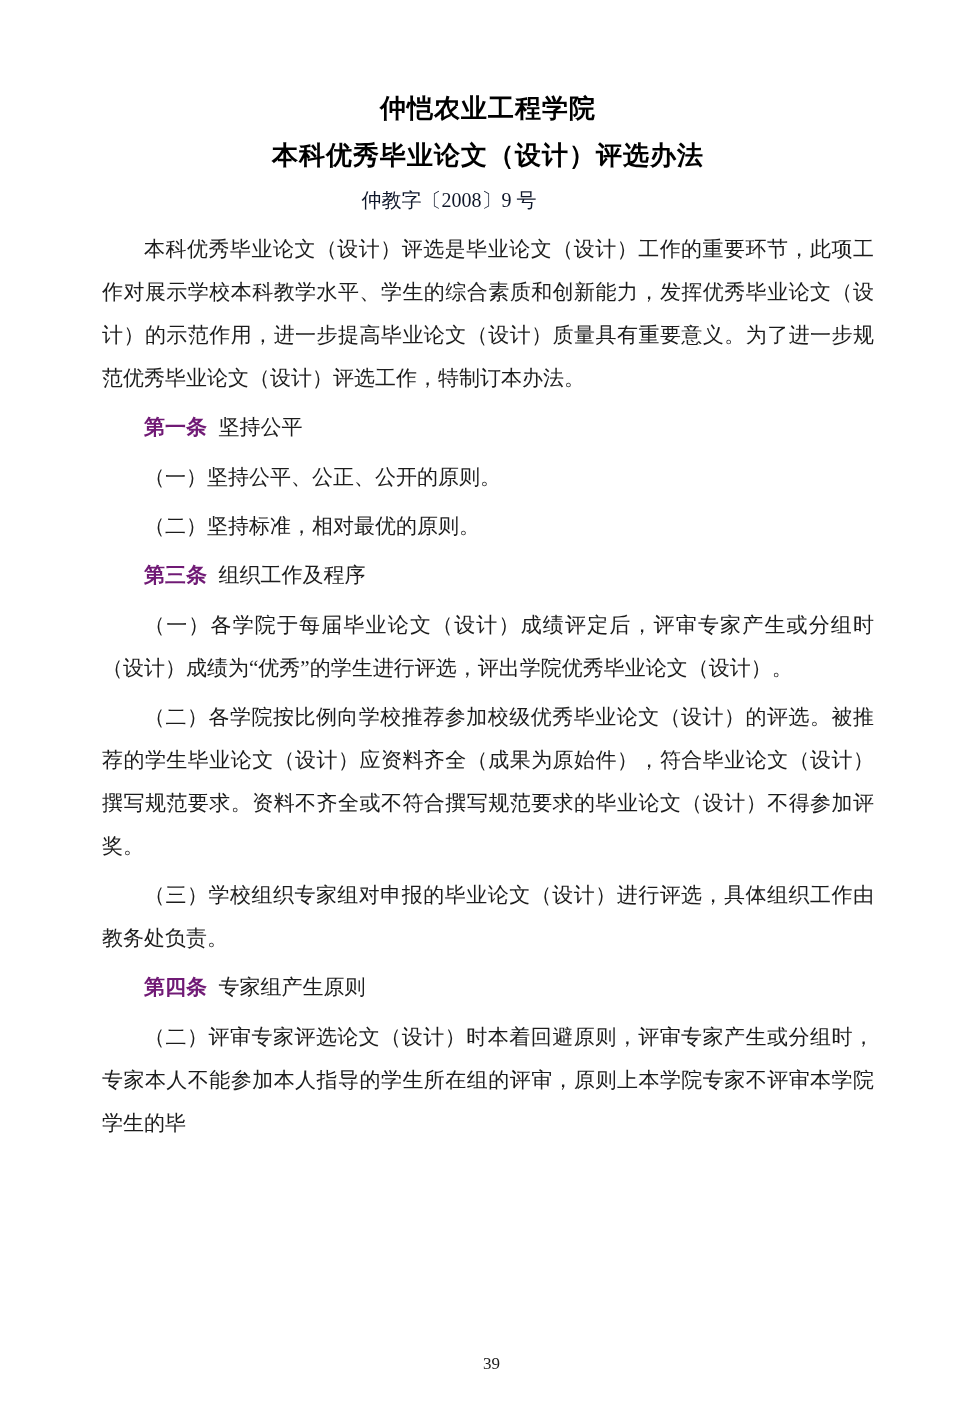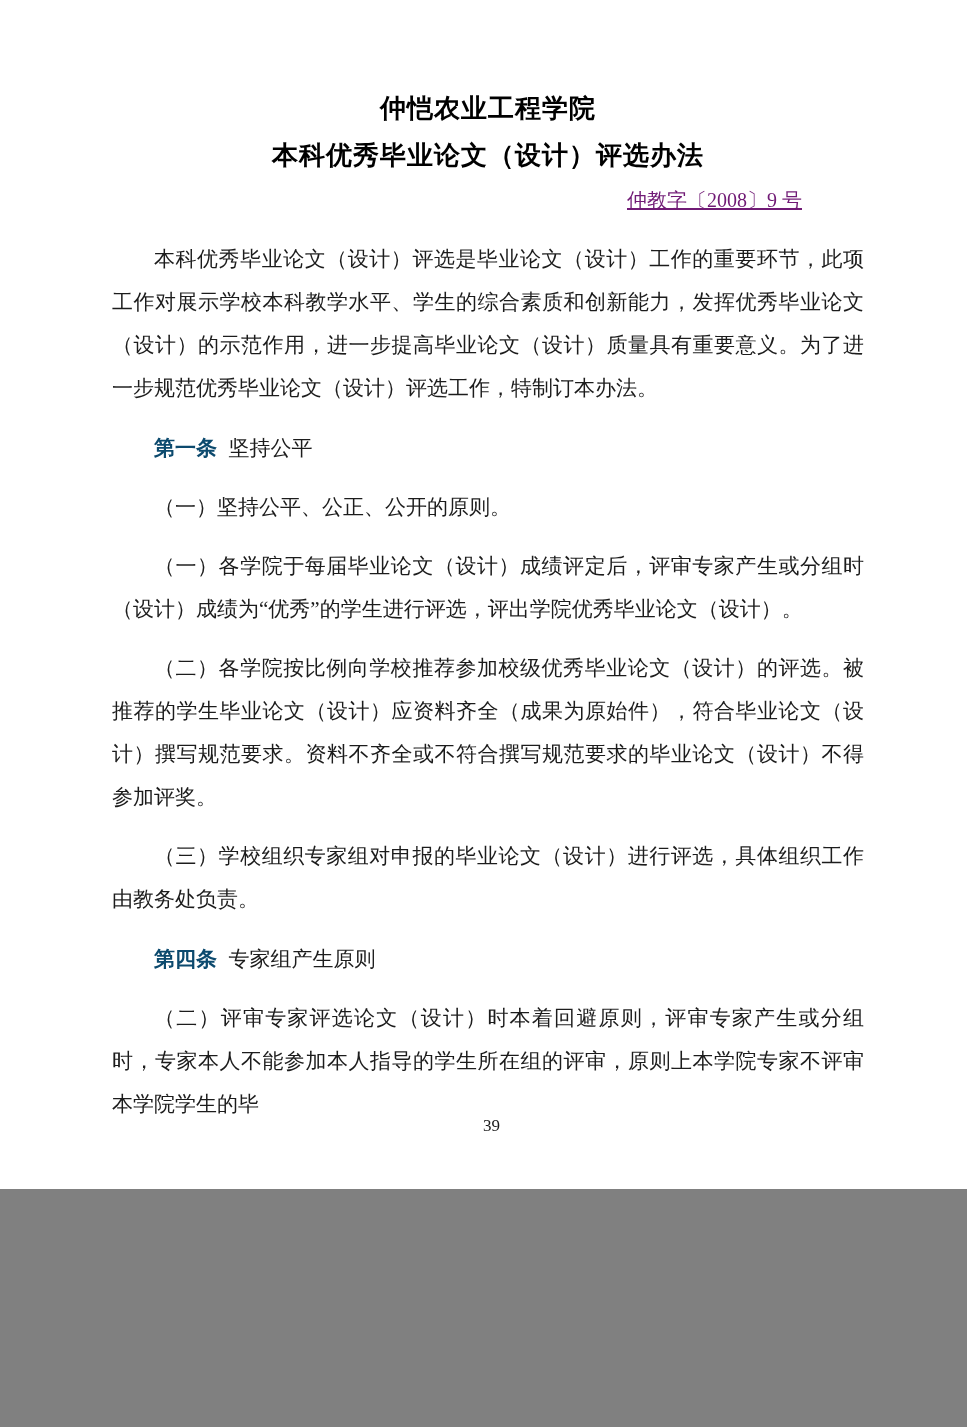"仲恺农业工程学院" .page { height: 1189px -> 1427px }
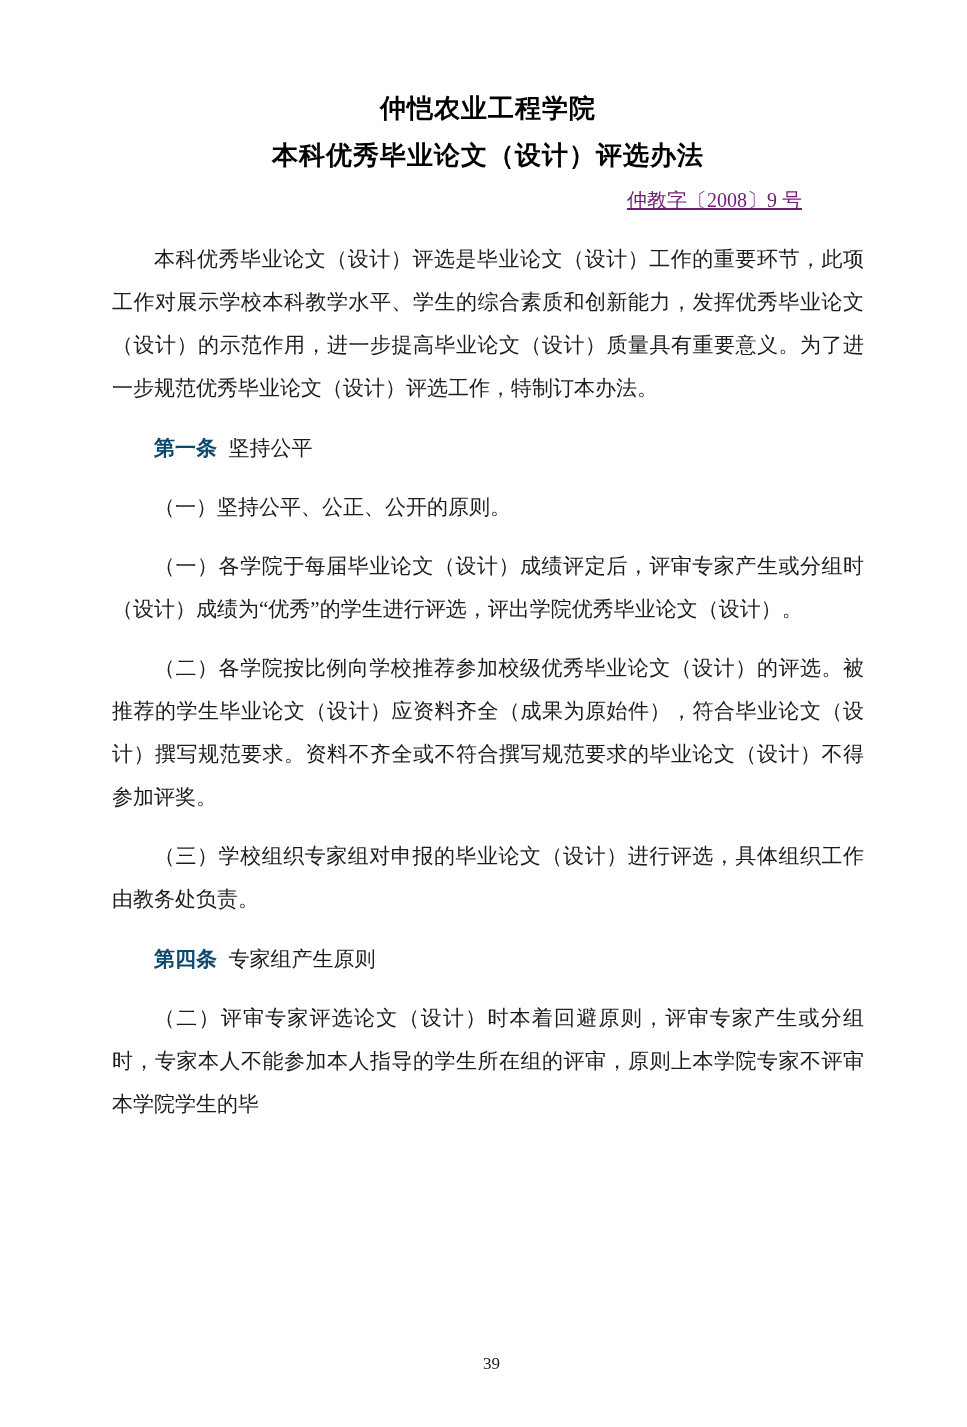"仲教字〔2008〕9 号" .doc-number { color: #701a75 -> #0f172a; text-align: right -> center; text-decoration: underline -> none }
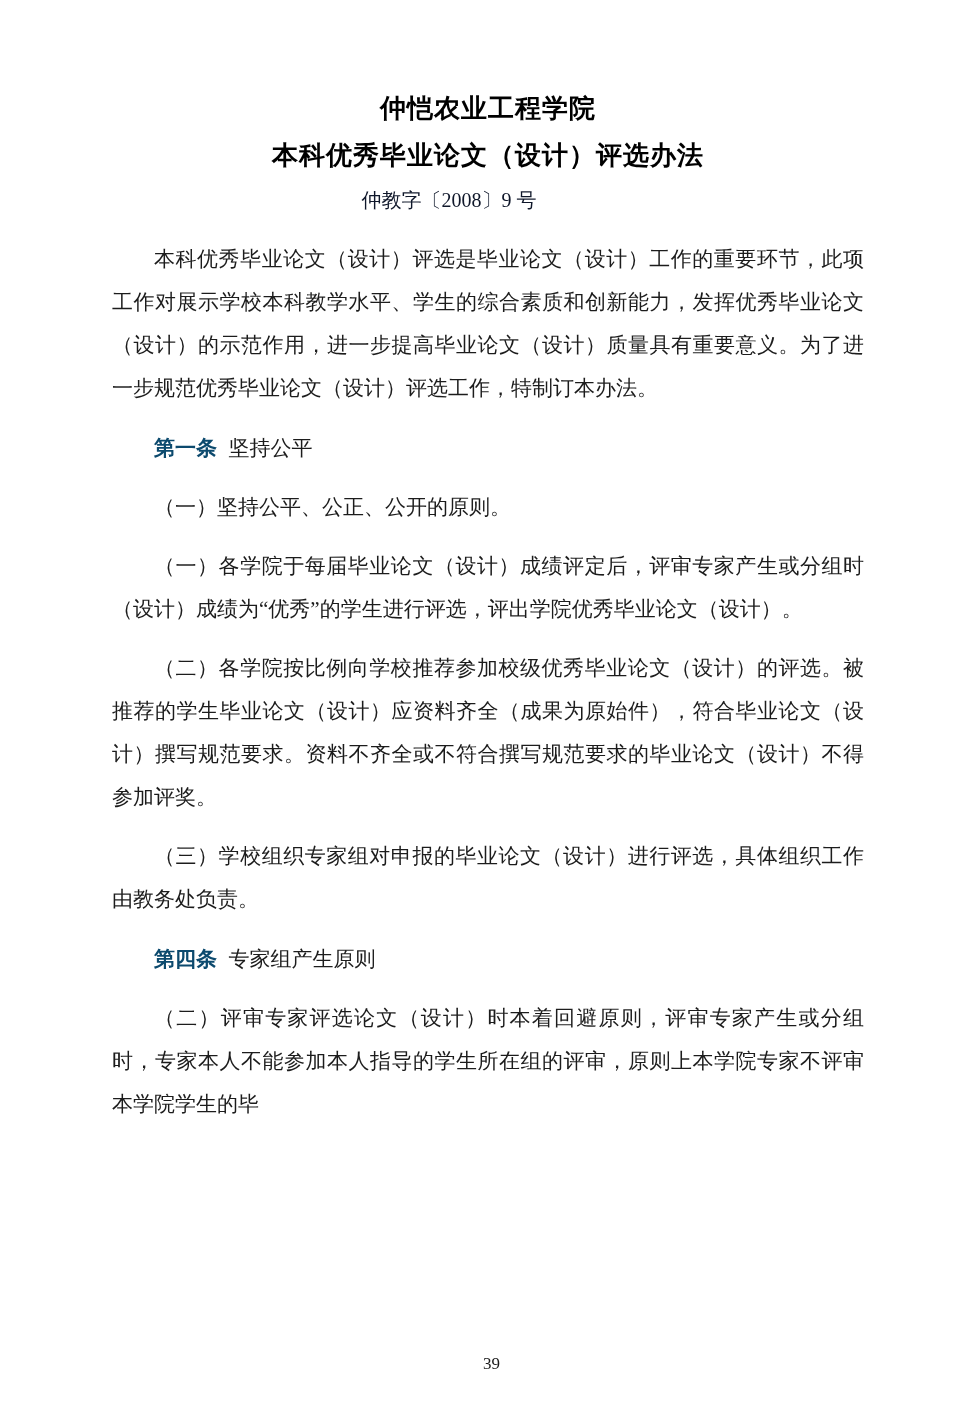"本科优秀毕业论文（设计）评选是毕业论文（设计）工作的重要环节，此项工作对展示学校" .body-para, .article-heading { margin: 16px -> 6px }
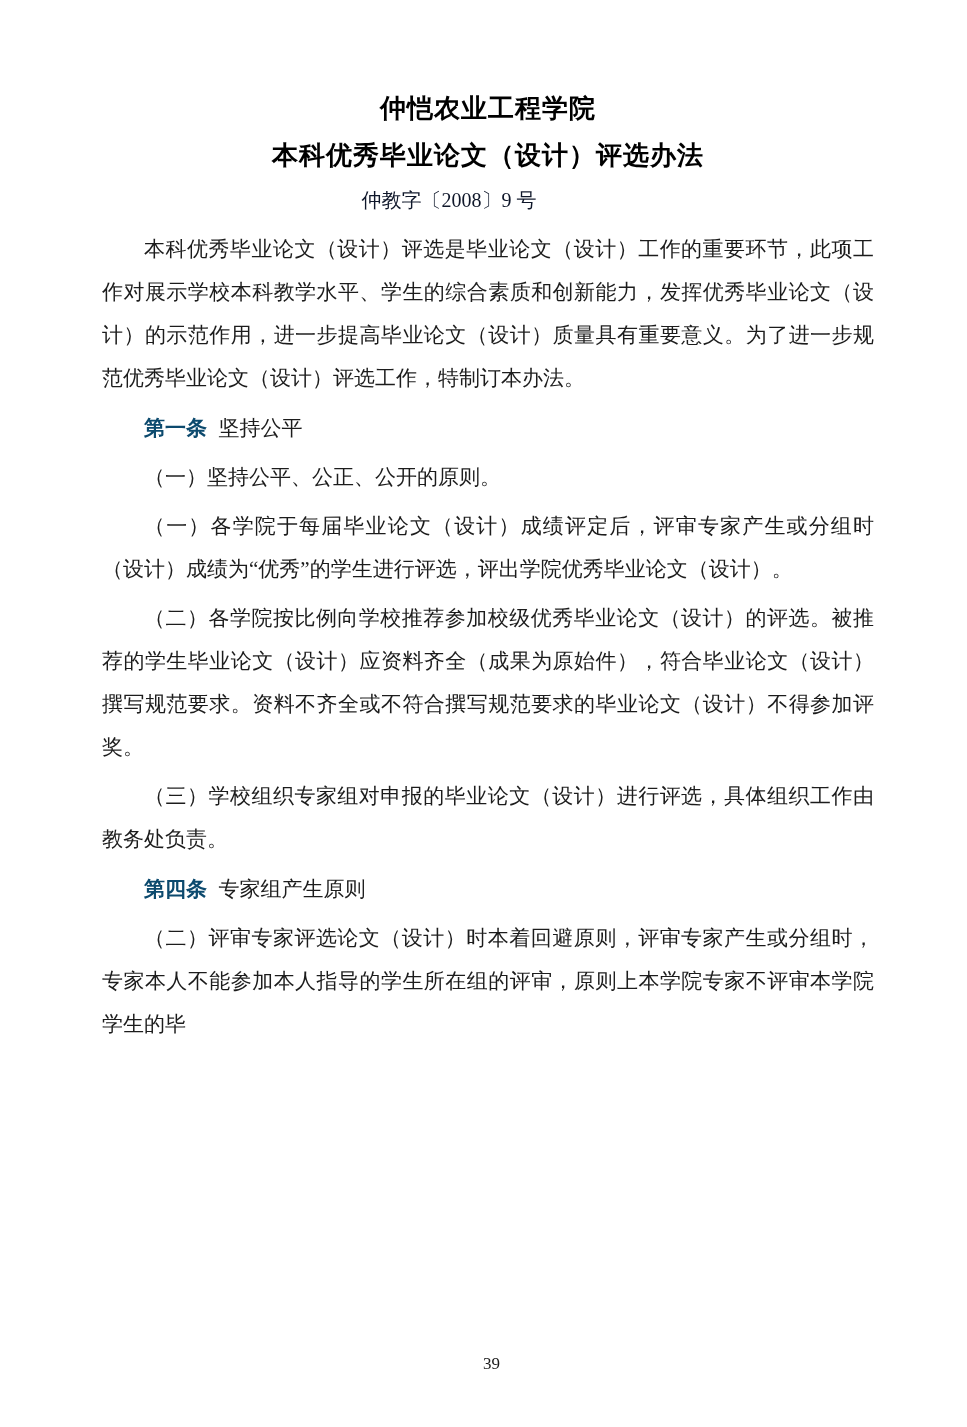"第一条" .article-number { color: #0c4a6e -> #701a75; font-family: Liberation Sans, sans-serif -> Liberation Mono, monospace }
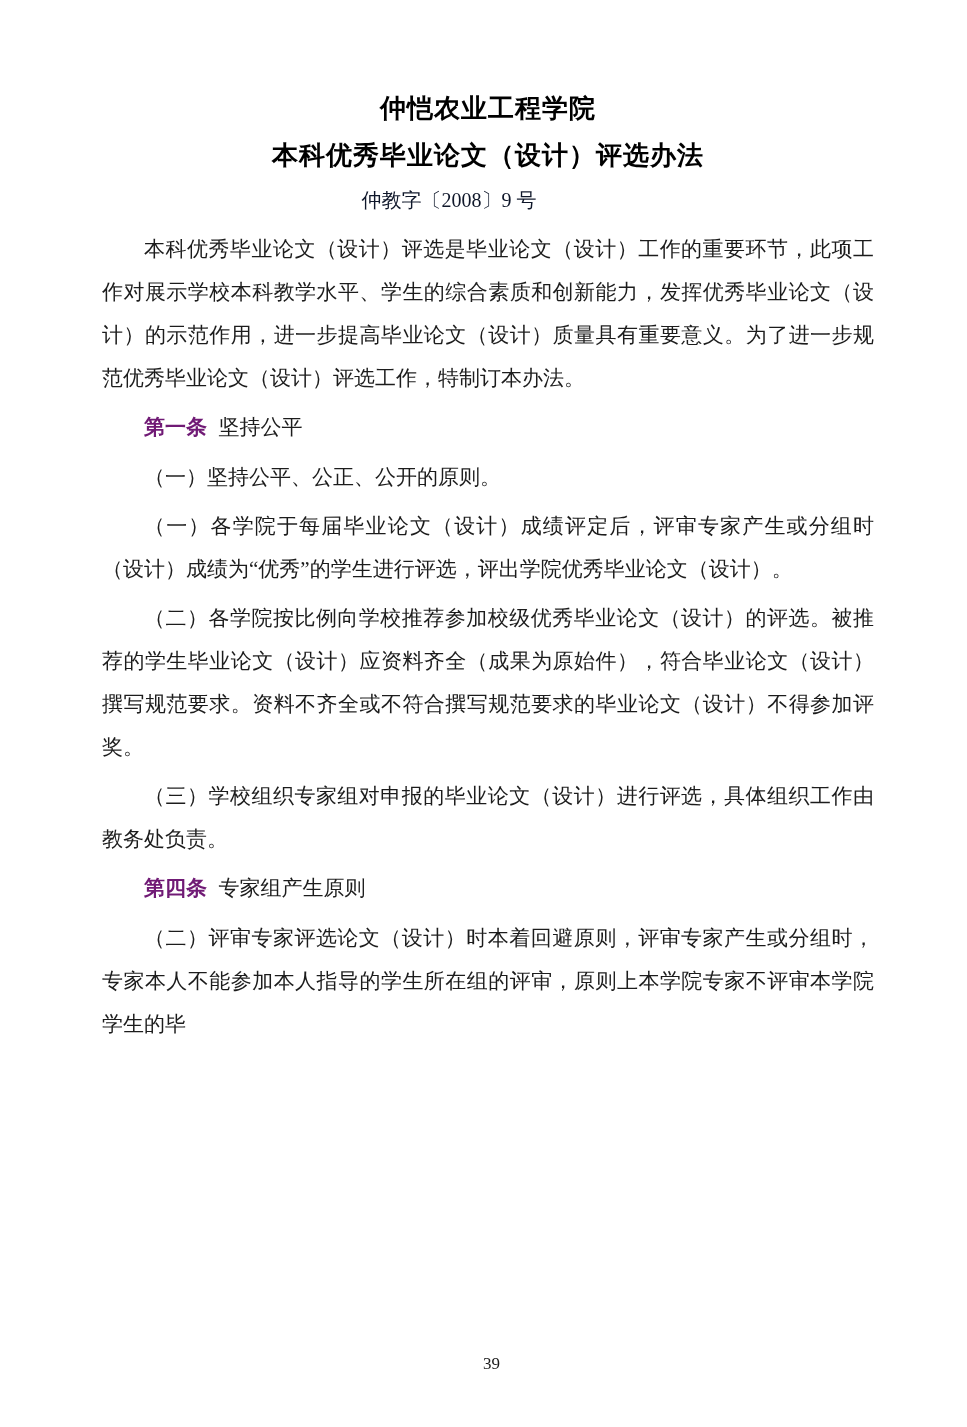"（二）坚持标准，相对最优的原则。" p.body-para { html: none -> <p>（二）坚持标准，相对最优的原则。</p> }
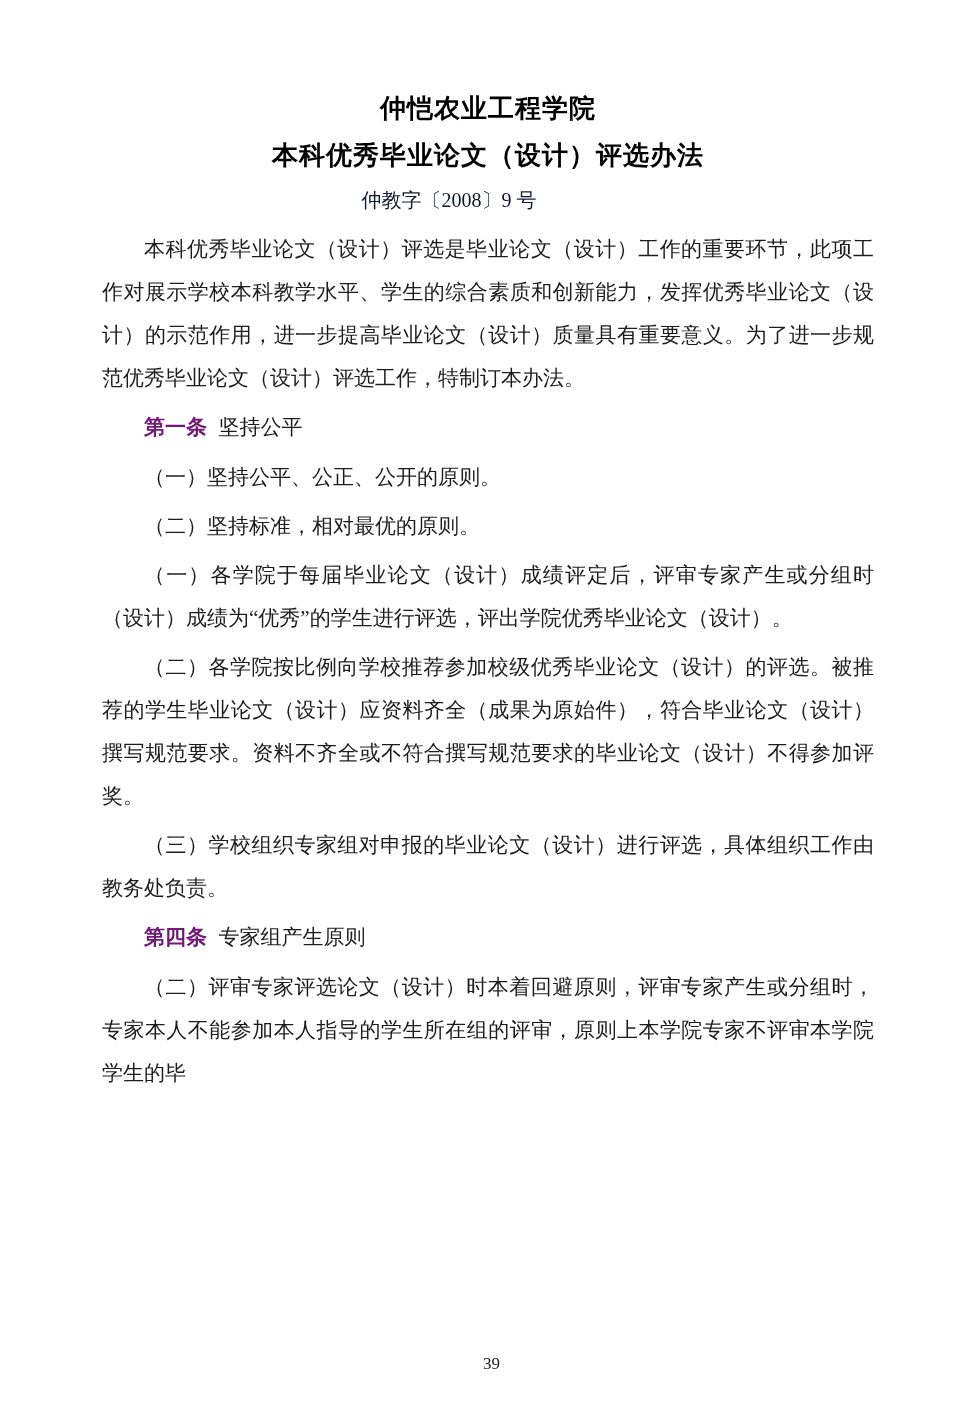"第三条 组织工作及程序" p.article-heading { html: none -> <p><span>第三条</span><span>组织工作及程序</span></p> }
